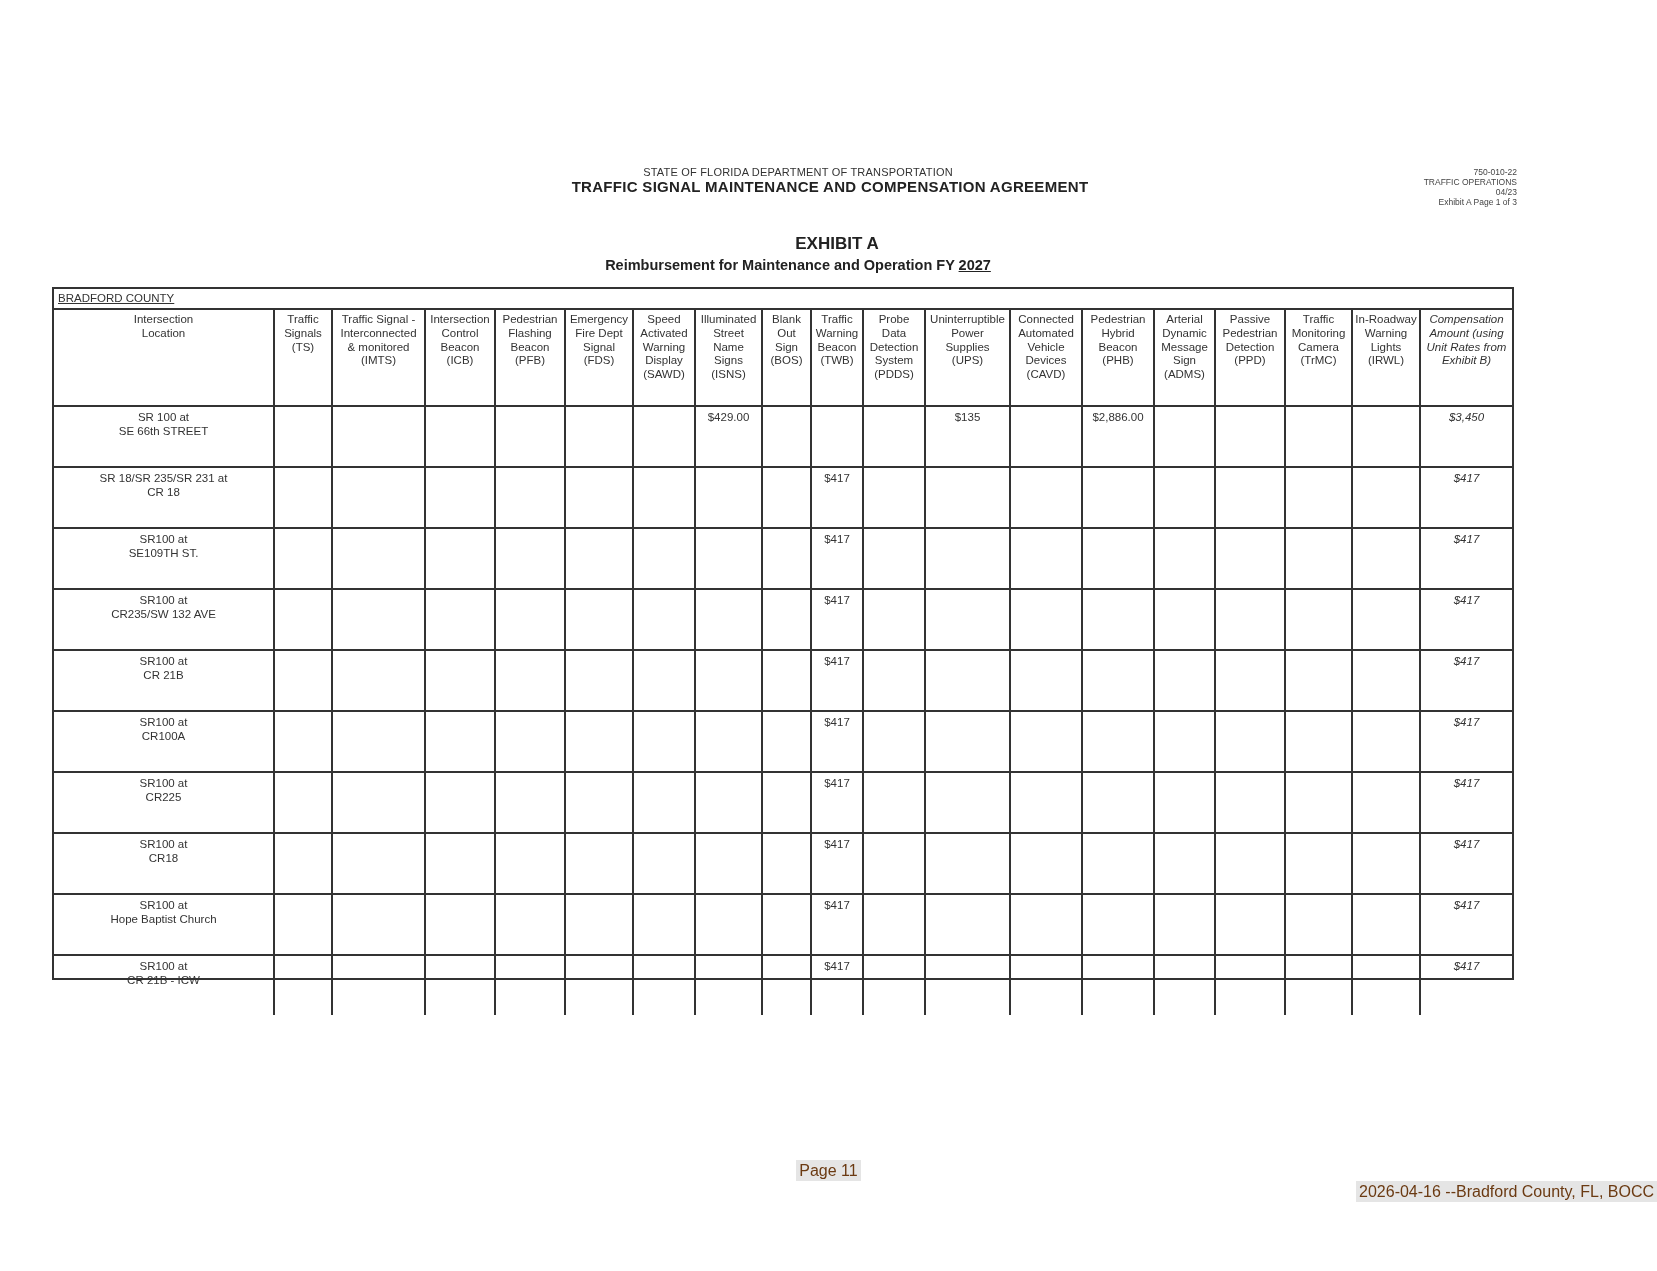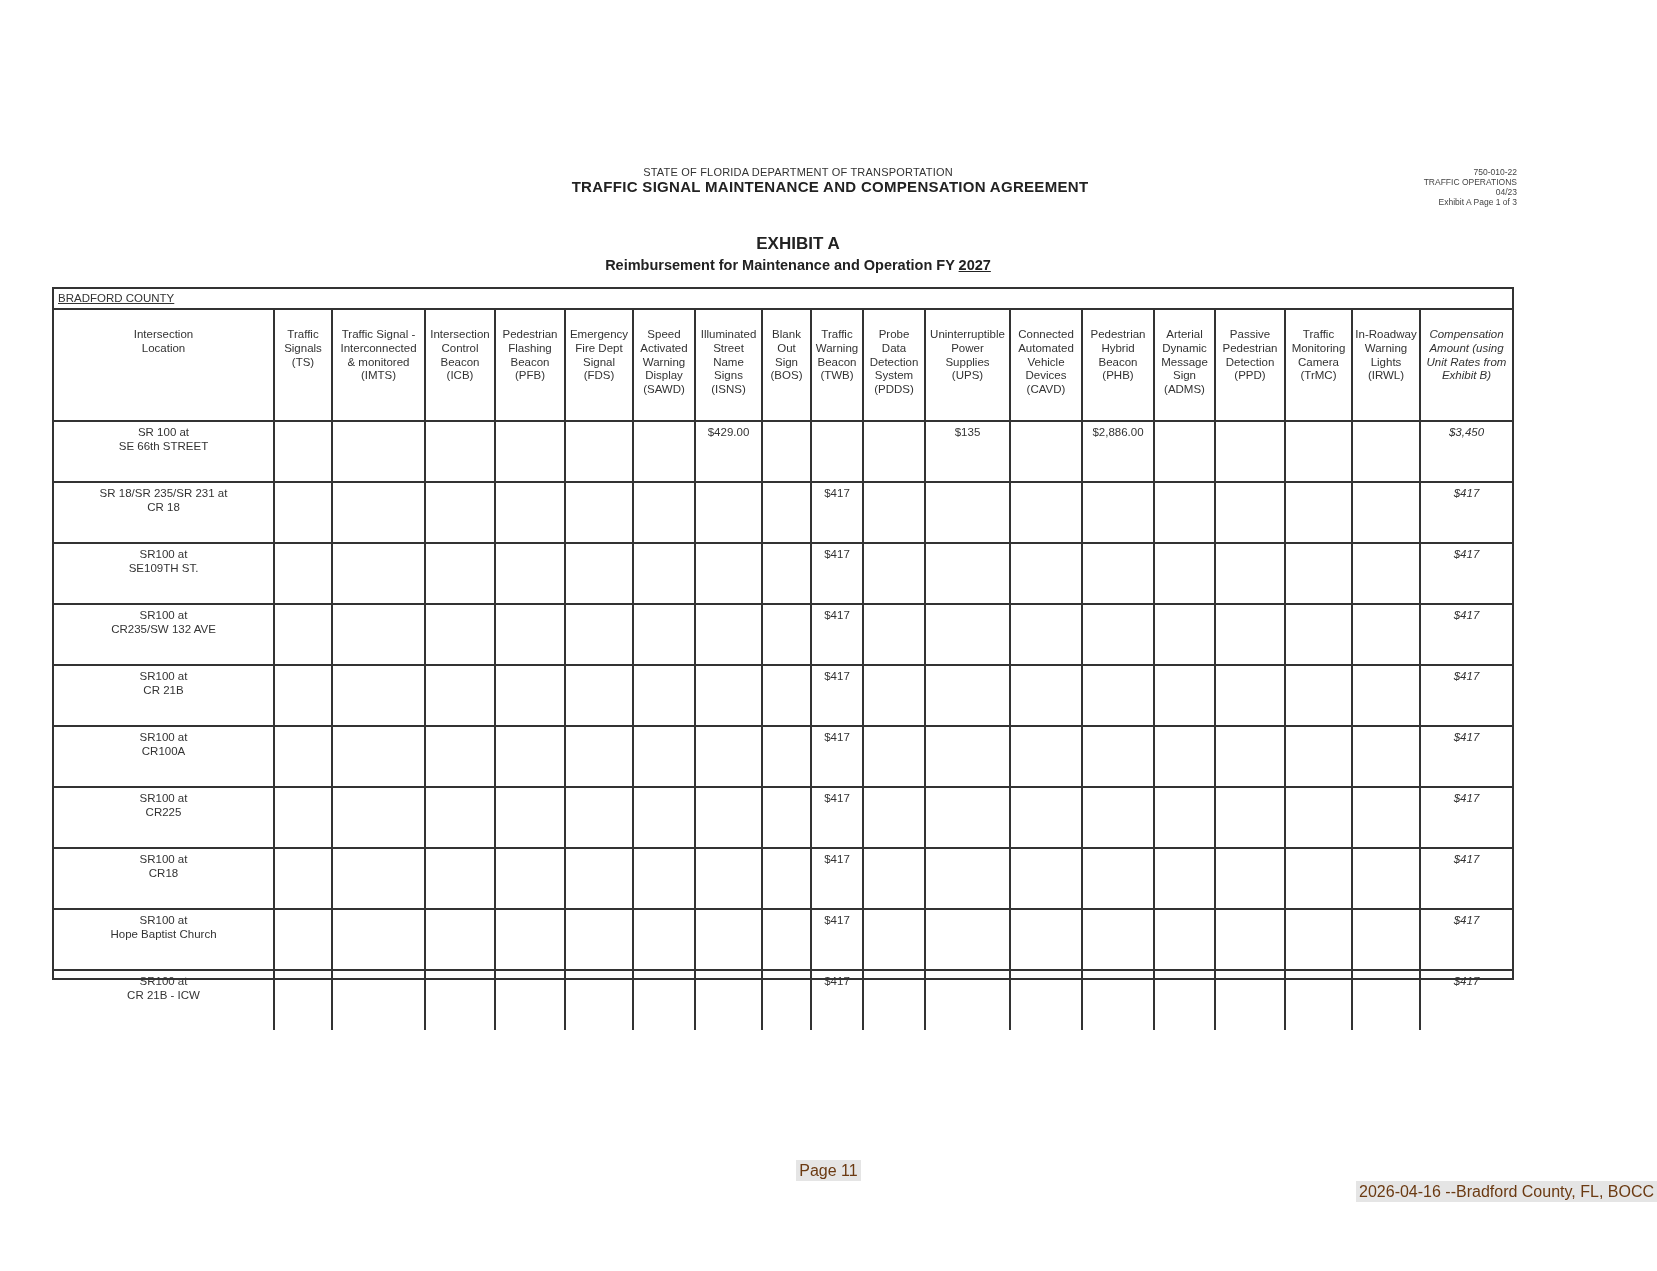"EXHIBIT A" .exhibit-title { padding-left: none -> 39px }
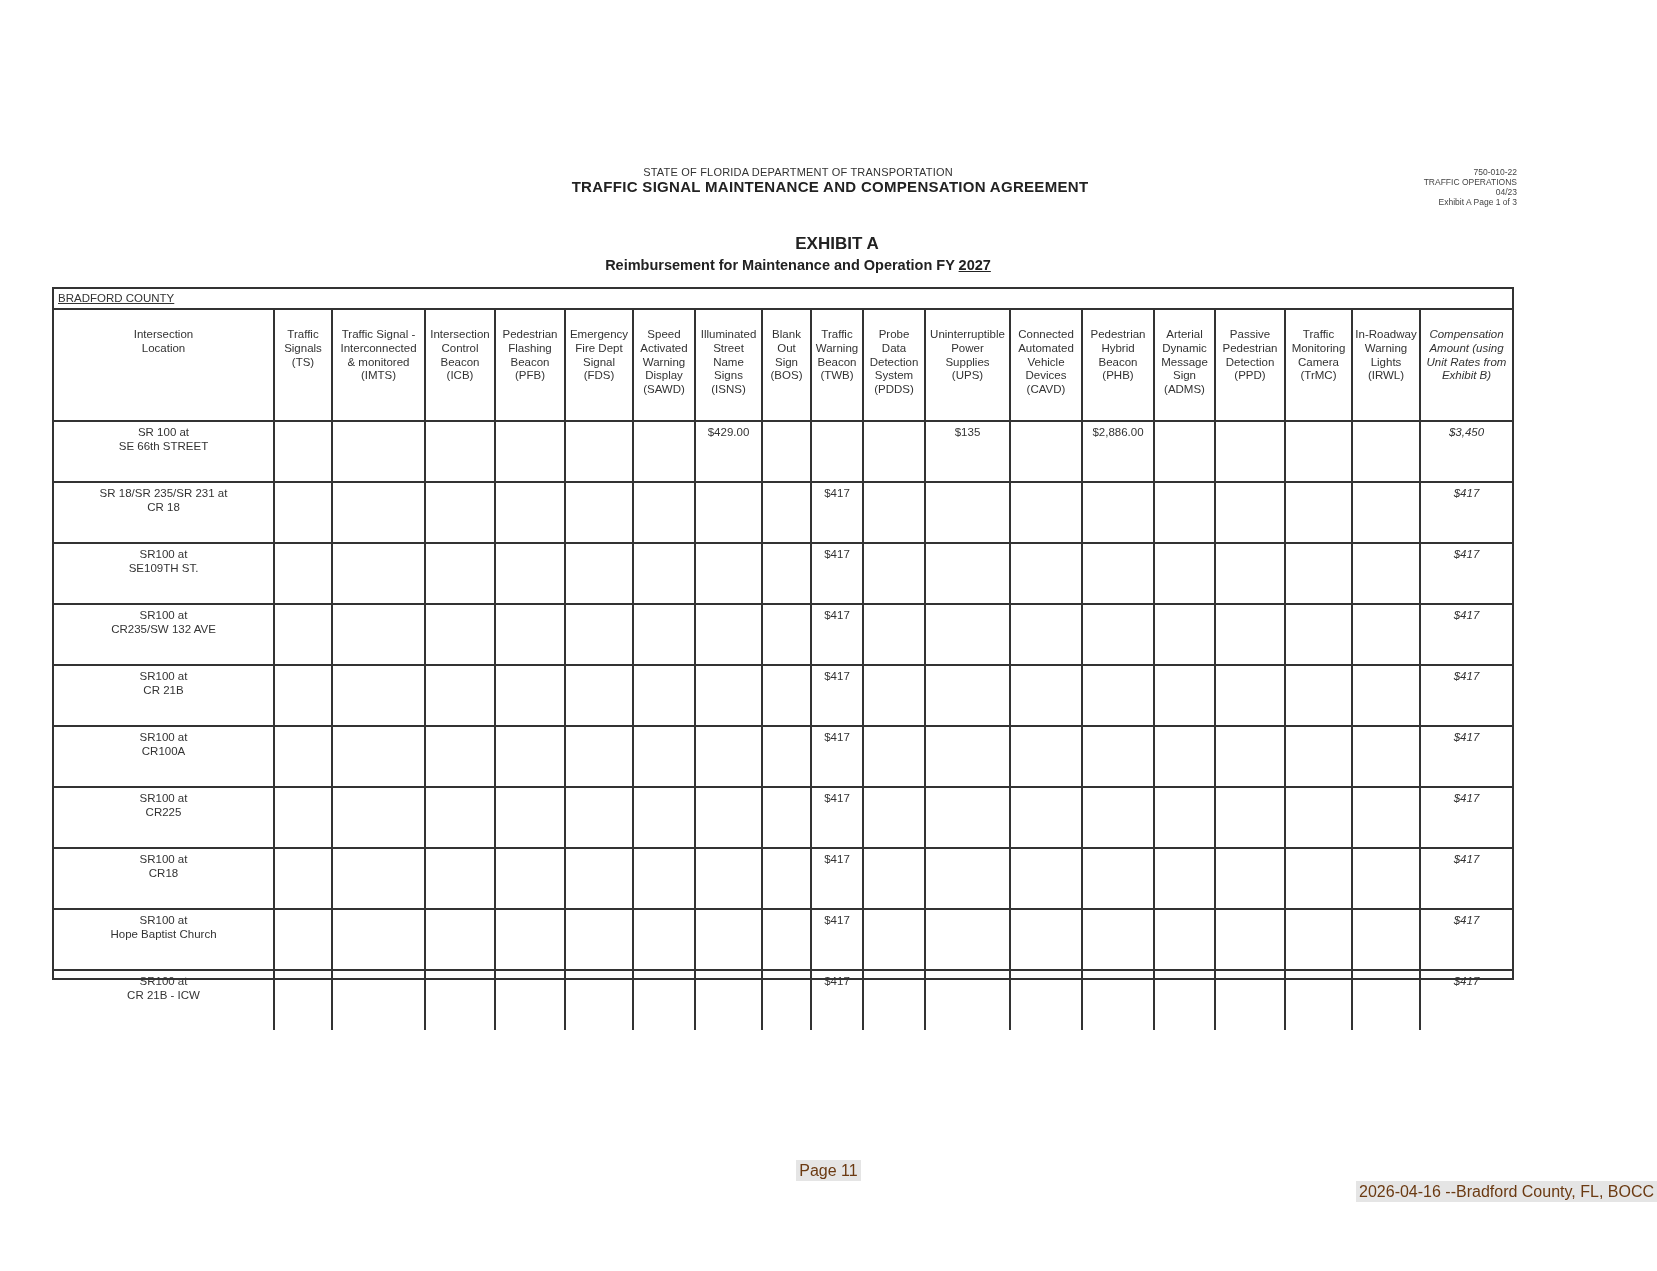"Intersection" table.grid th { padding-top: 20px -> 5px }
